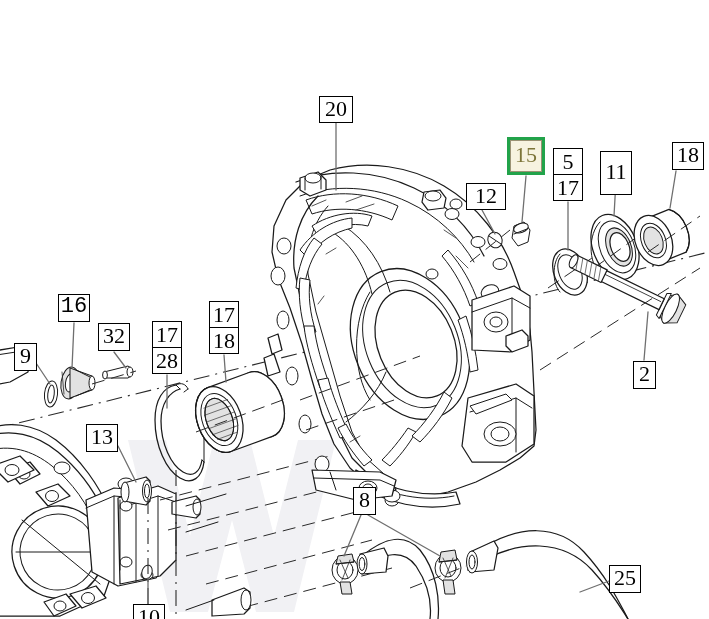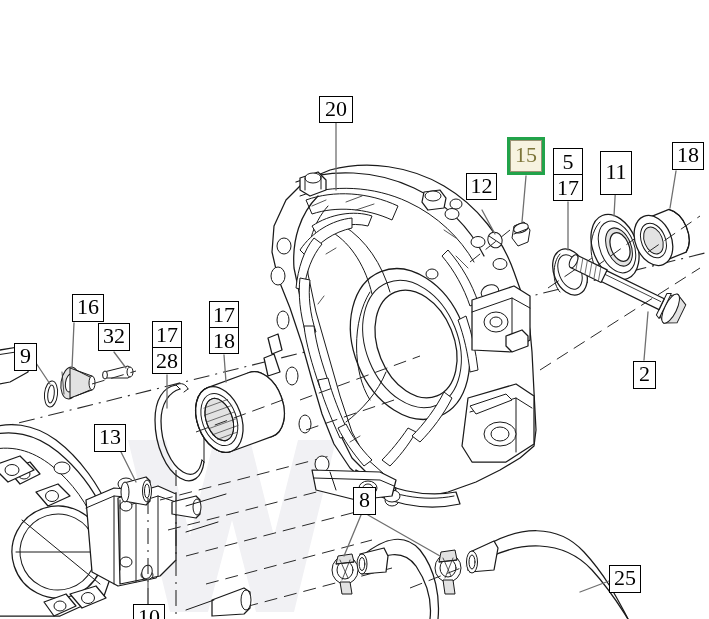"12" div.callout { top: 173px -> 183px; width: 31px -> 40px }
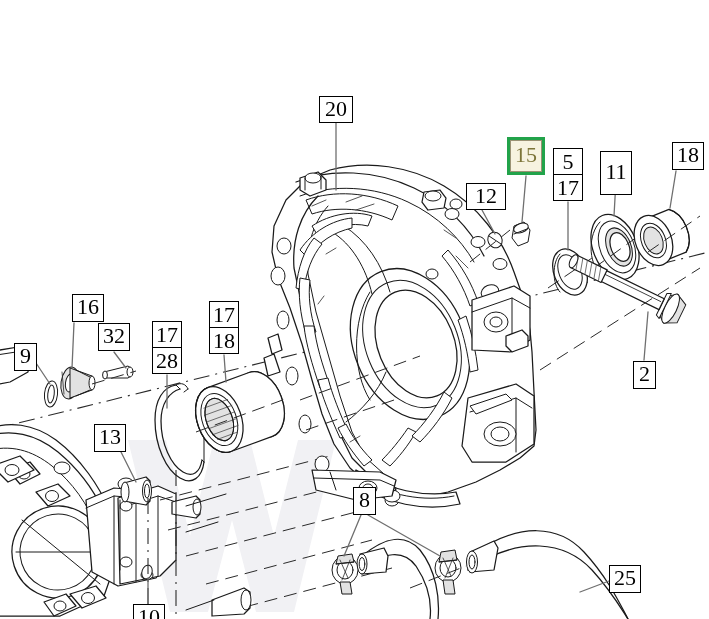"16" div.callout { font-family: none -> Liberation Mono, monospace; left: 72px -> 58px }
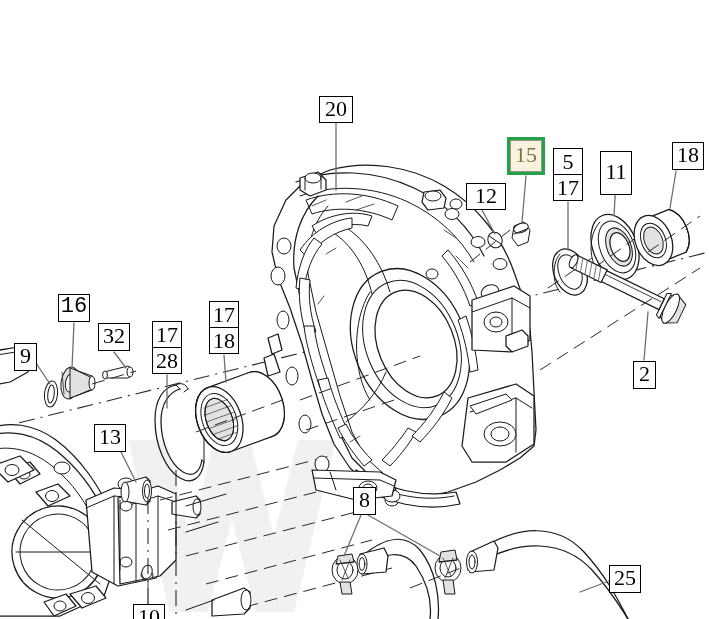"13" div.callout { margin-left: 8px -> none }
